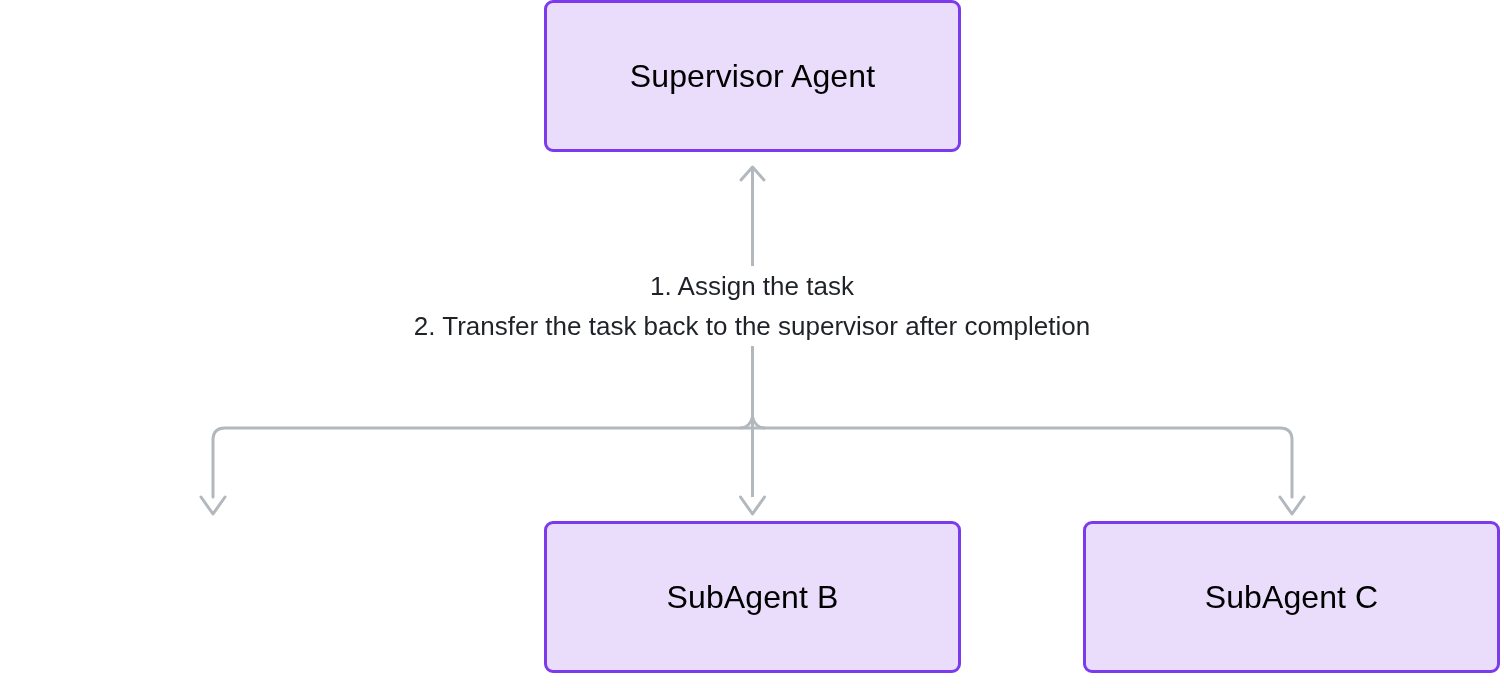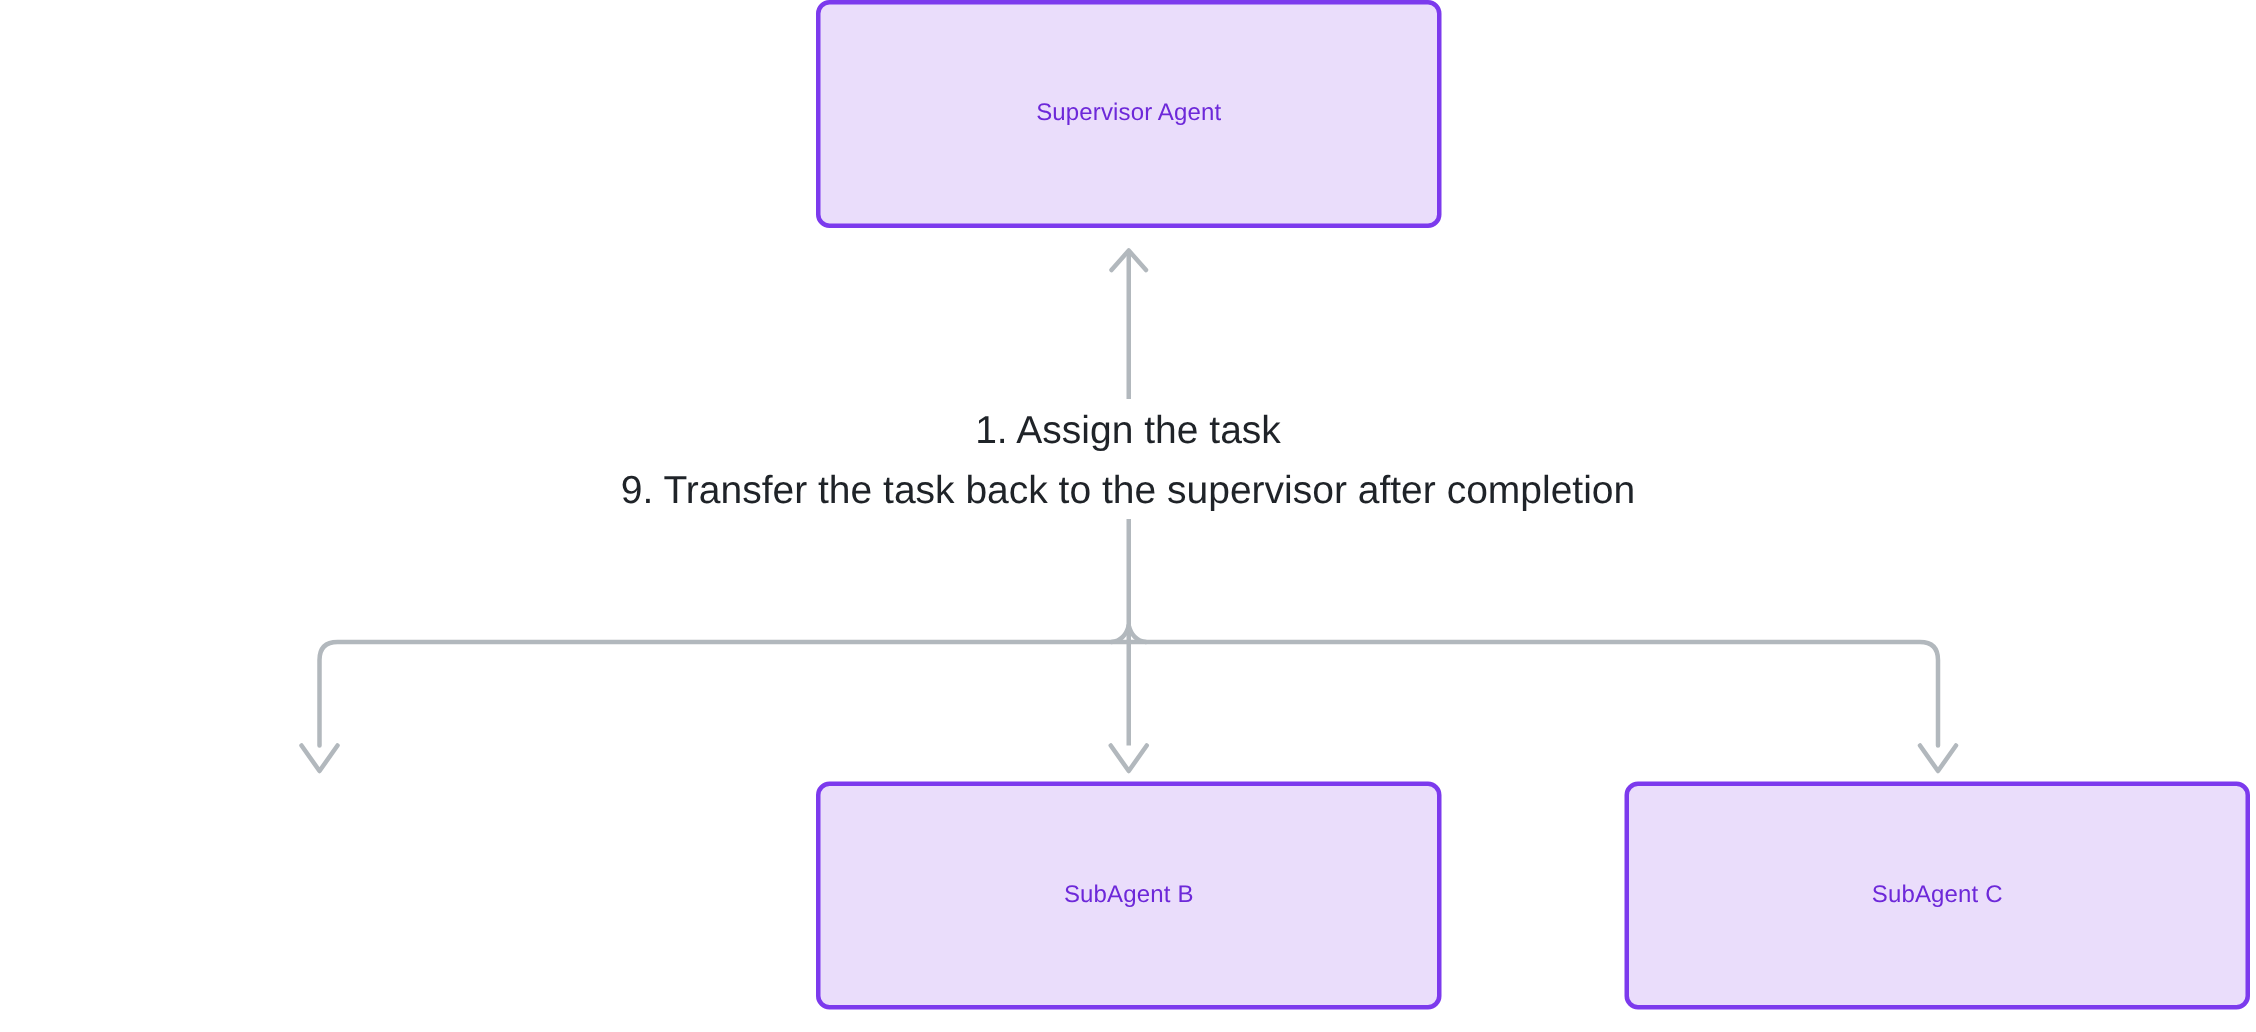"Supervisor Agent" .node-label { color: #6d28d9 -> #000000; font-size: 16px -> 32px }
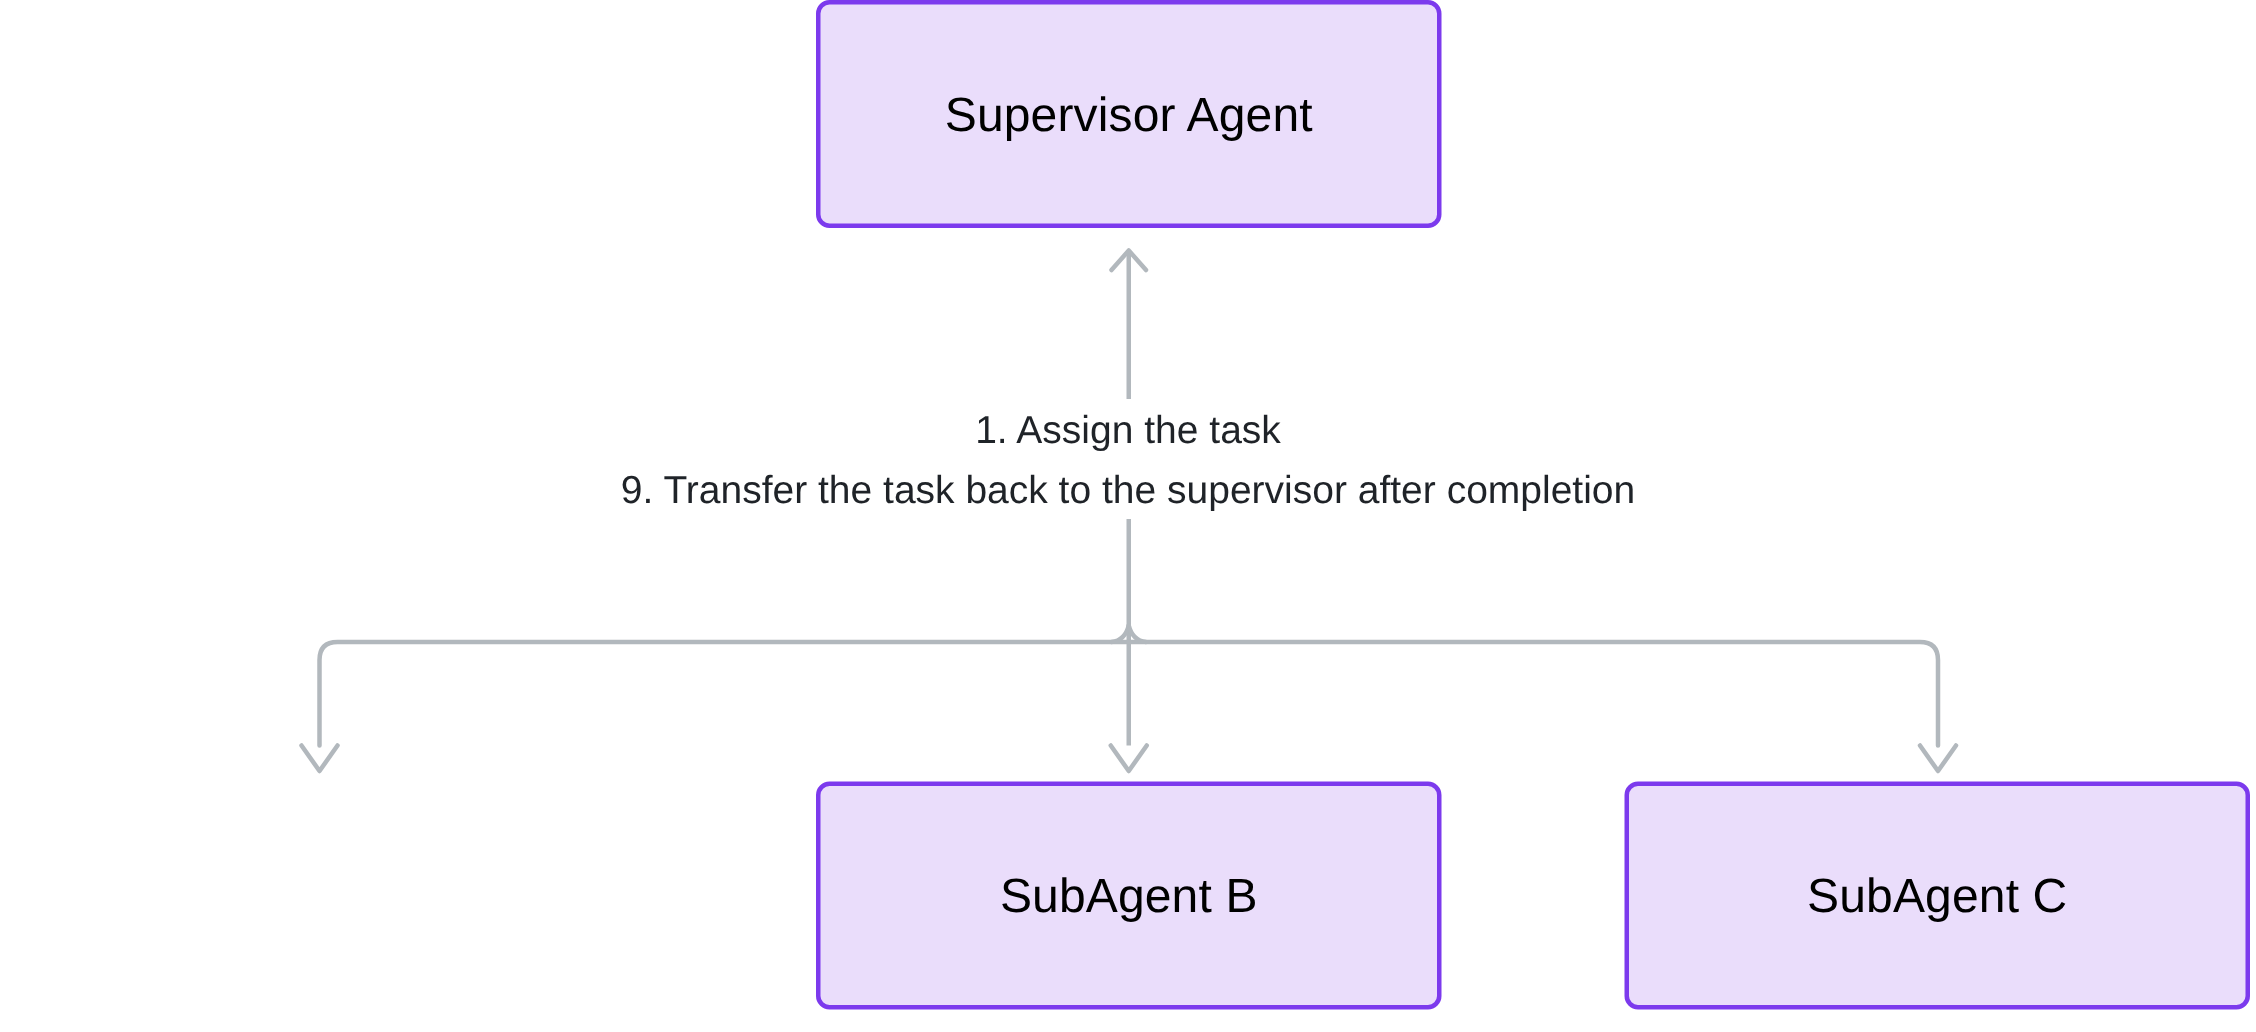"9. Transfer the task back" span.annotation-line { text: 9 -> 2 }
